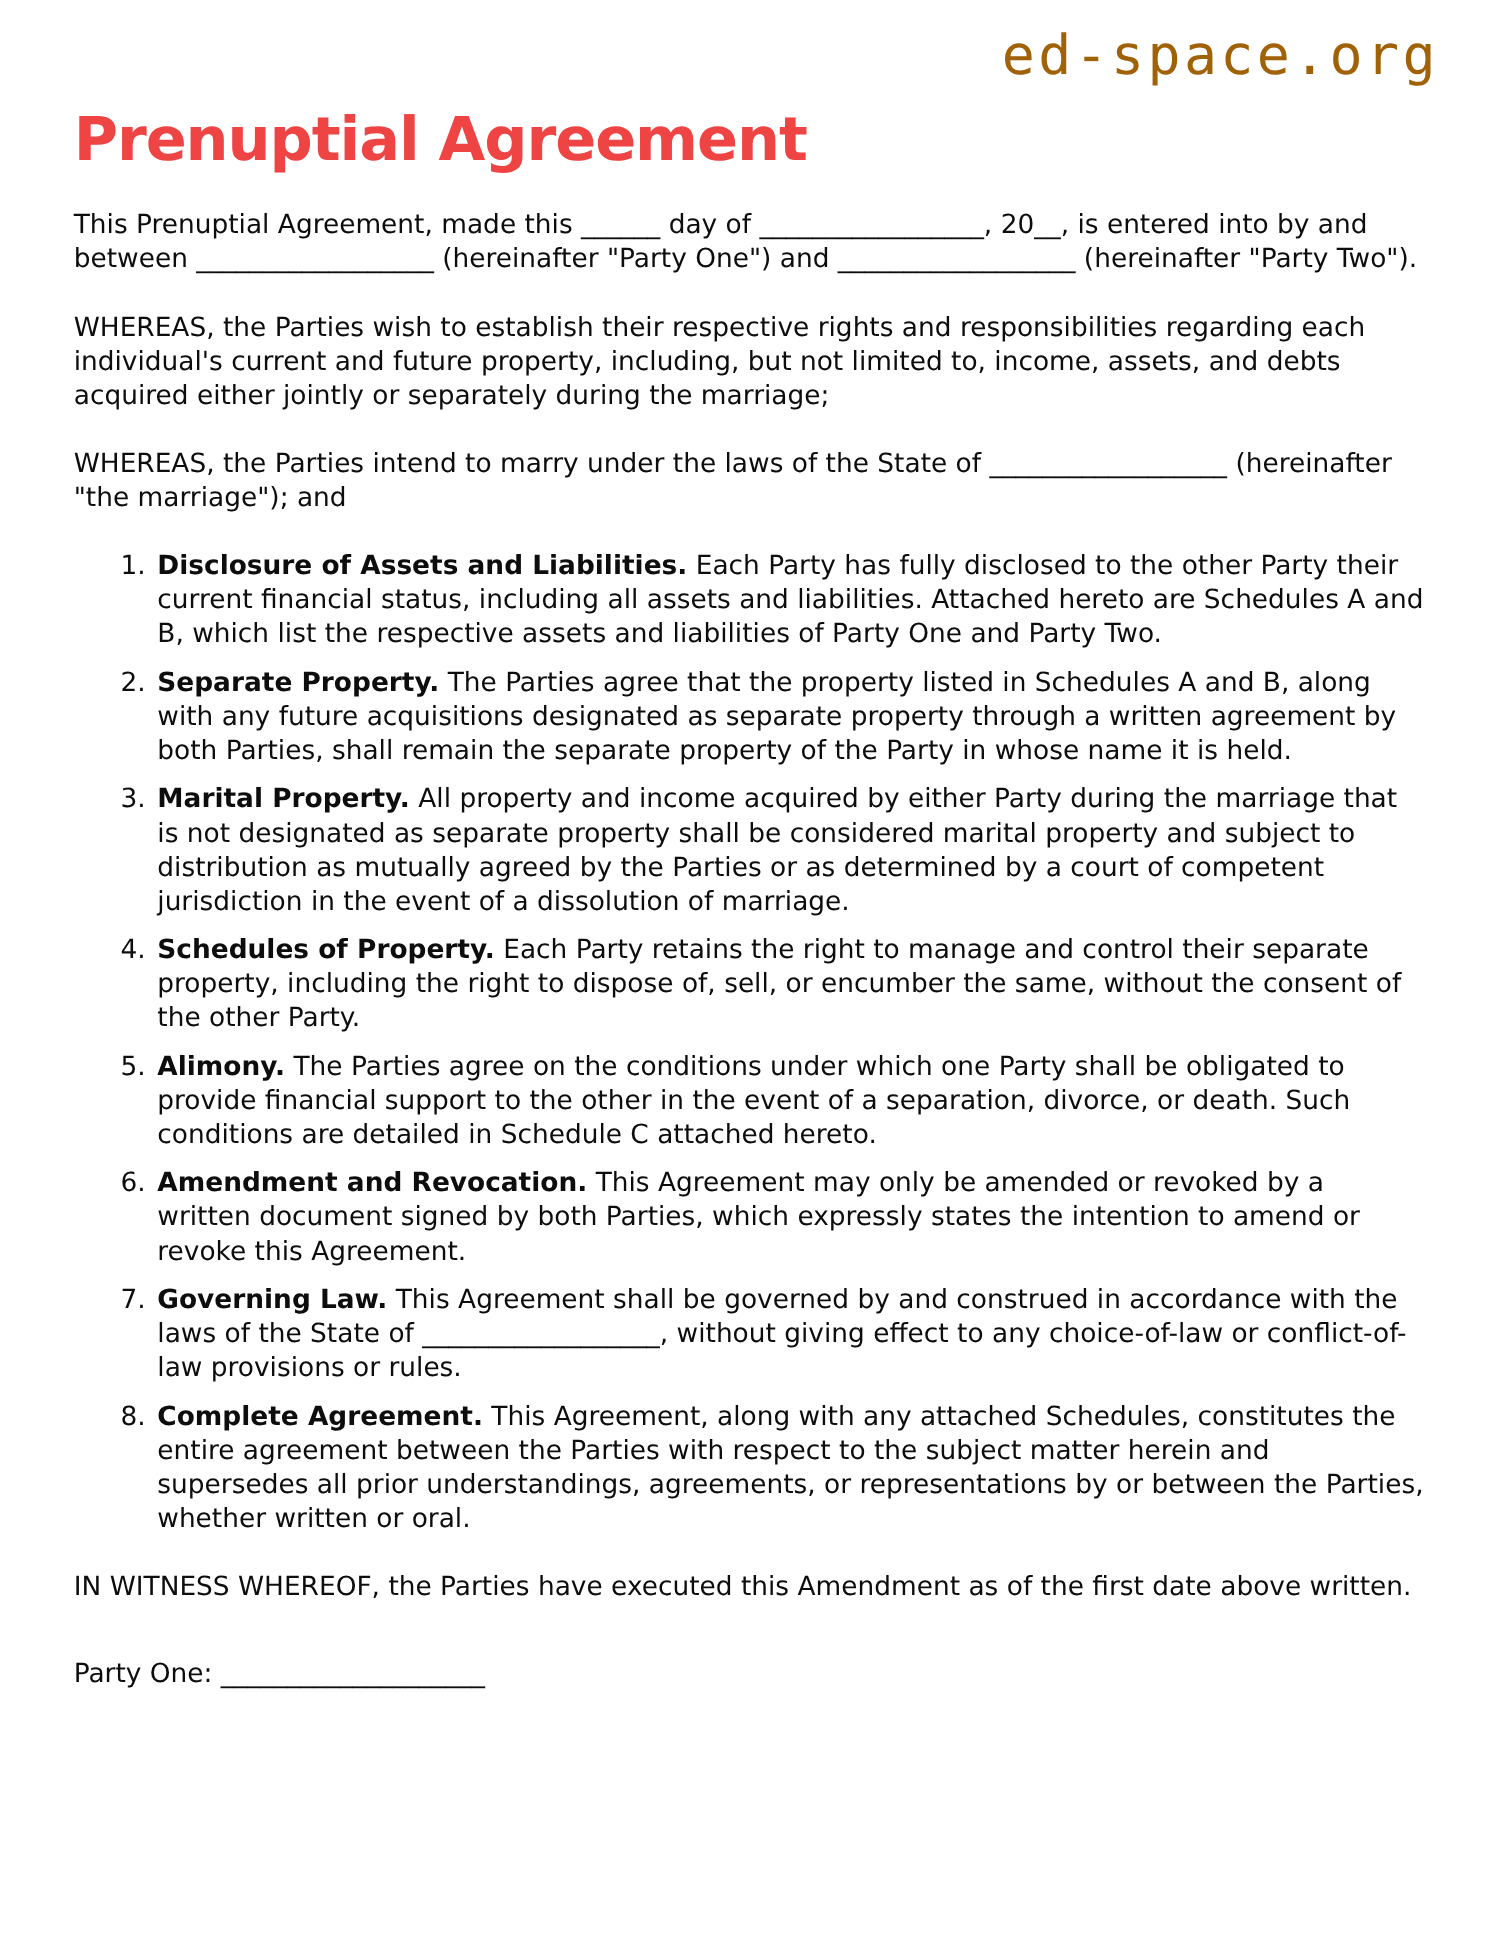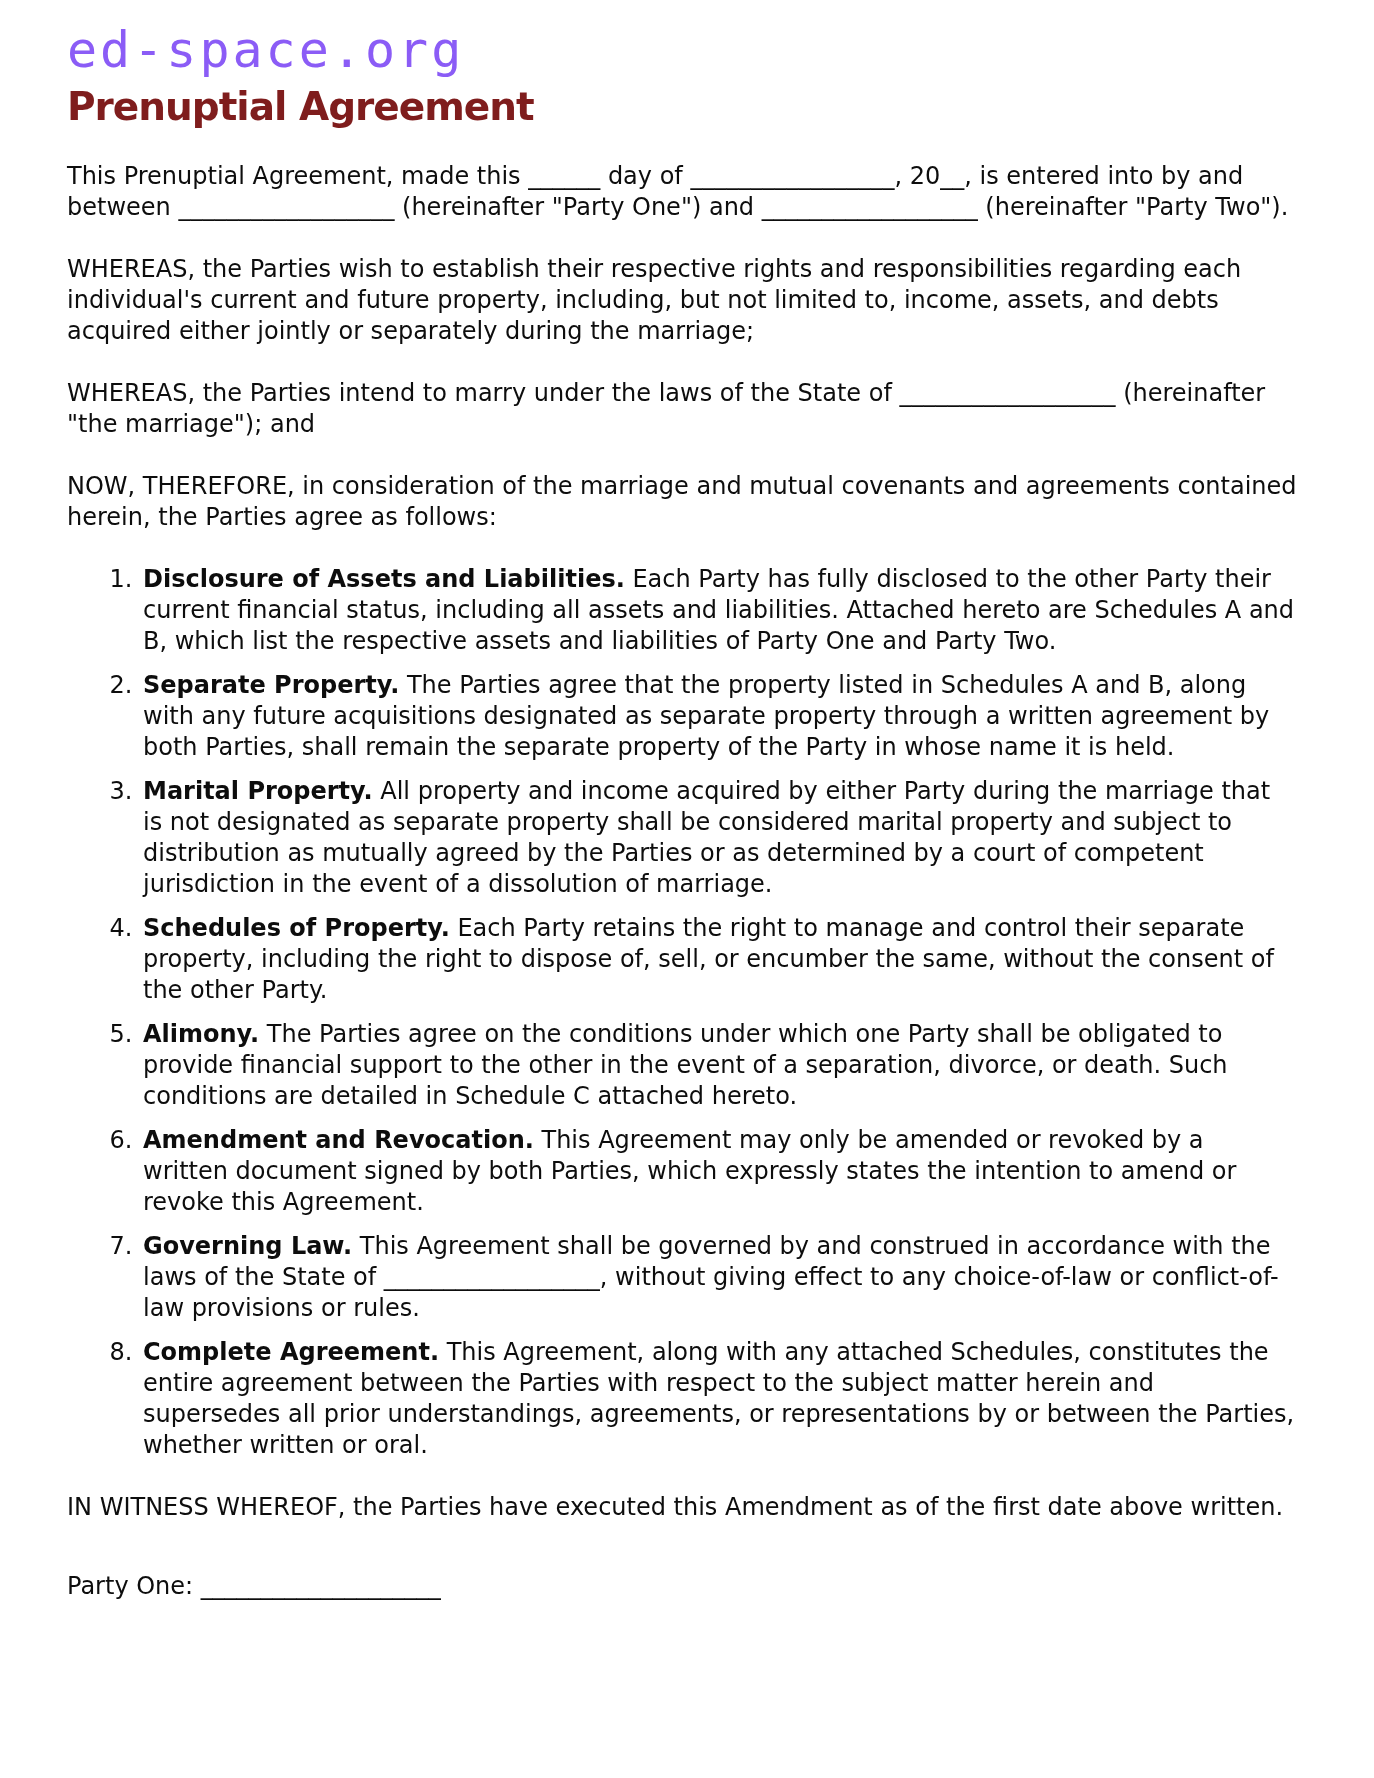"ed-space.org" .logo { color: #8b5cf6 -> #a16207; text-align: left -> right }
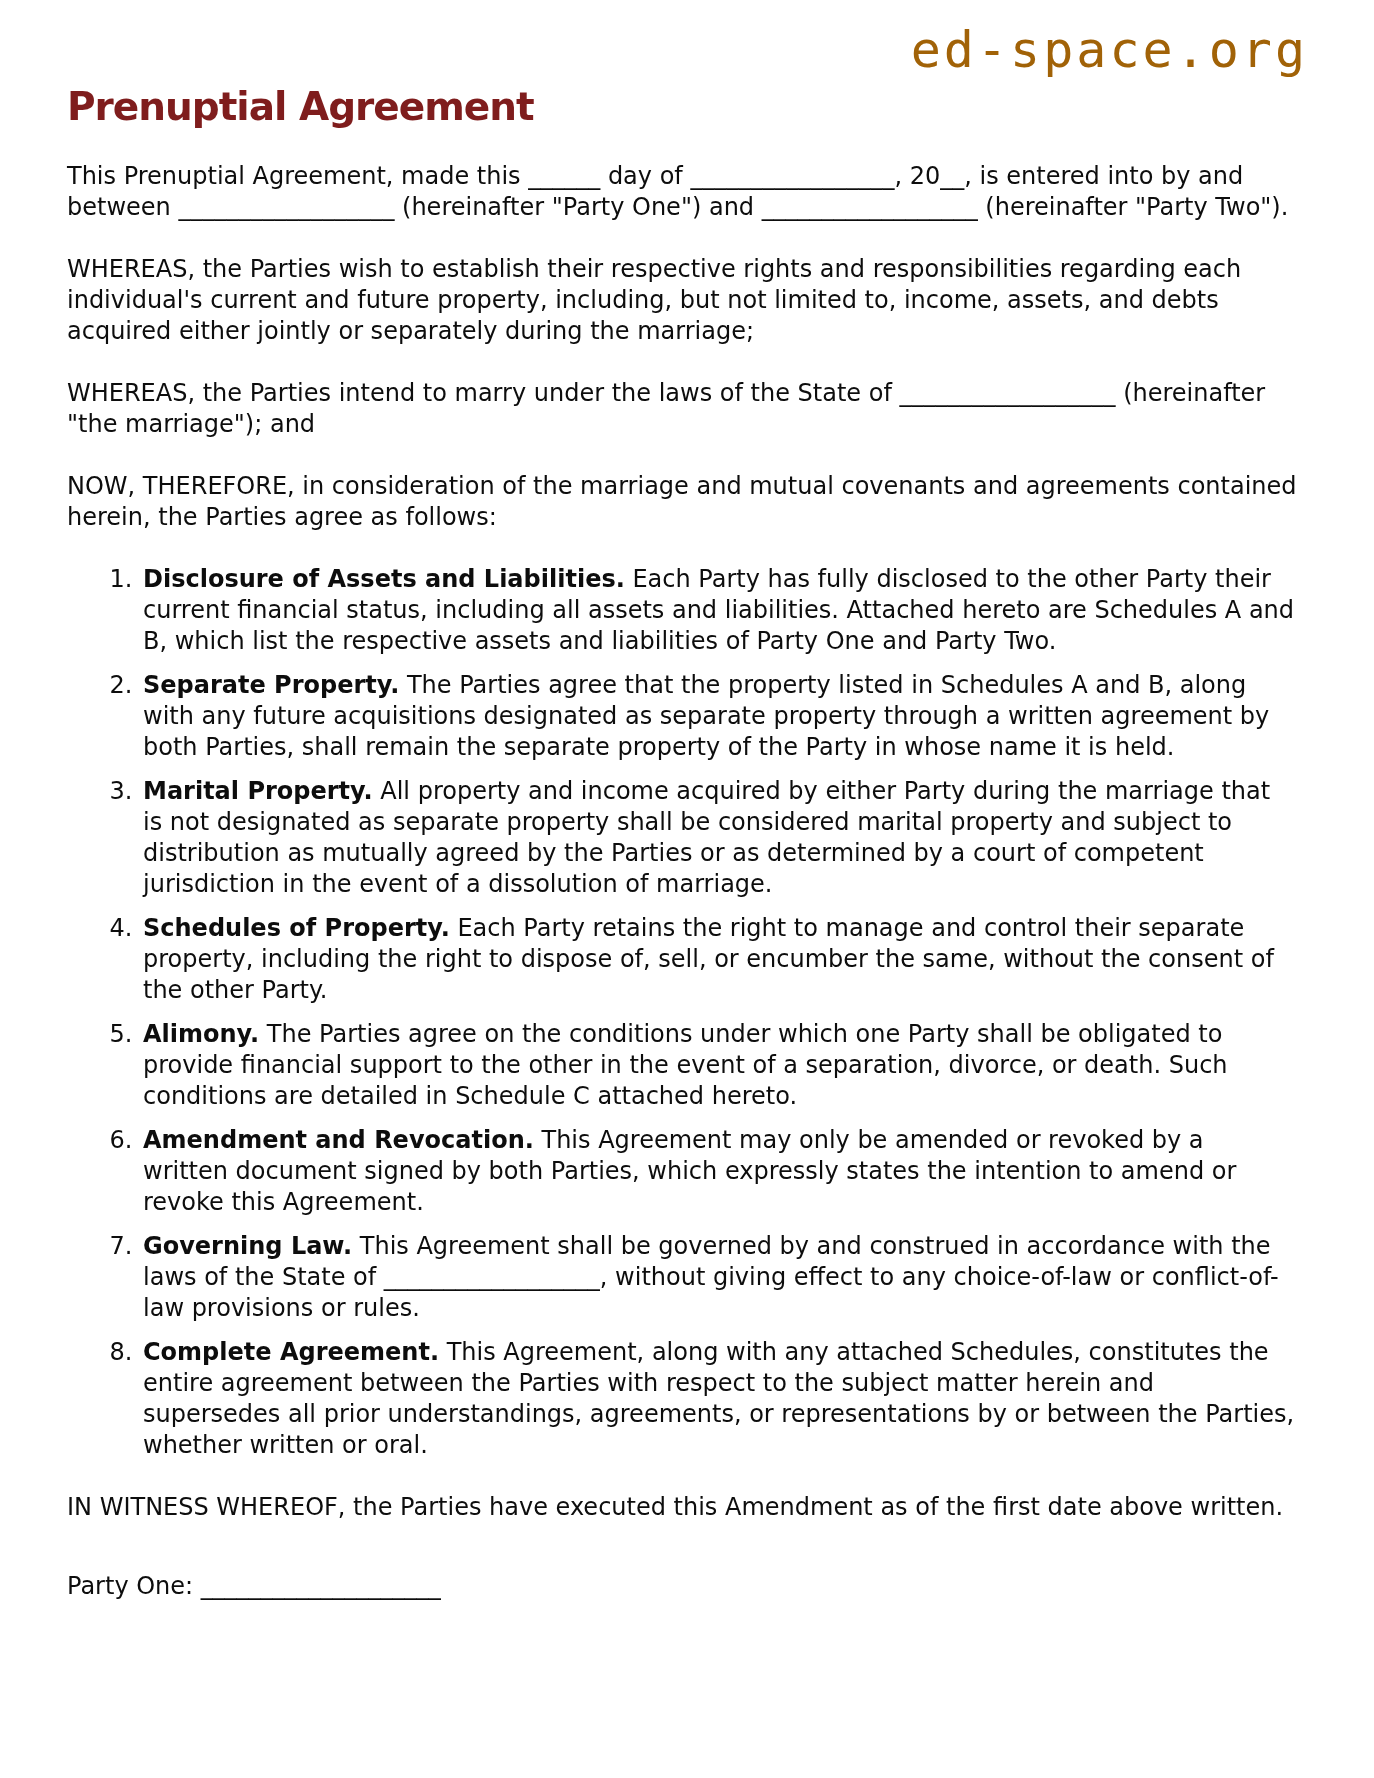"Prenuptial Agreement" h1.title { color: #7f1d1d -> #ef4444; font-size: 39px -> 55px; margin: 4px 0 26px 0 -> 14px 0 26px 0 }
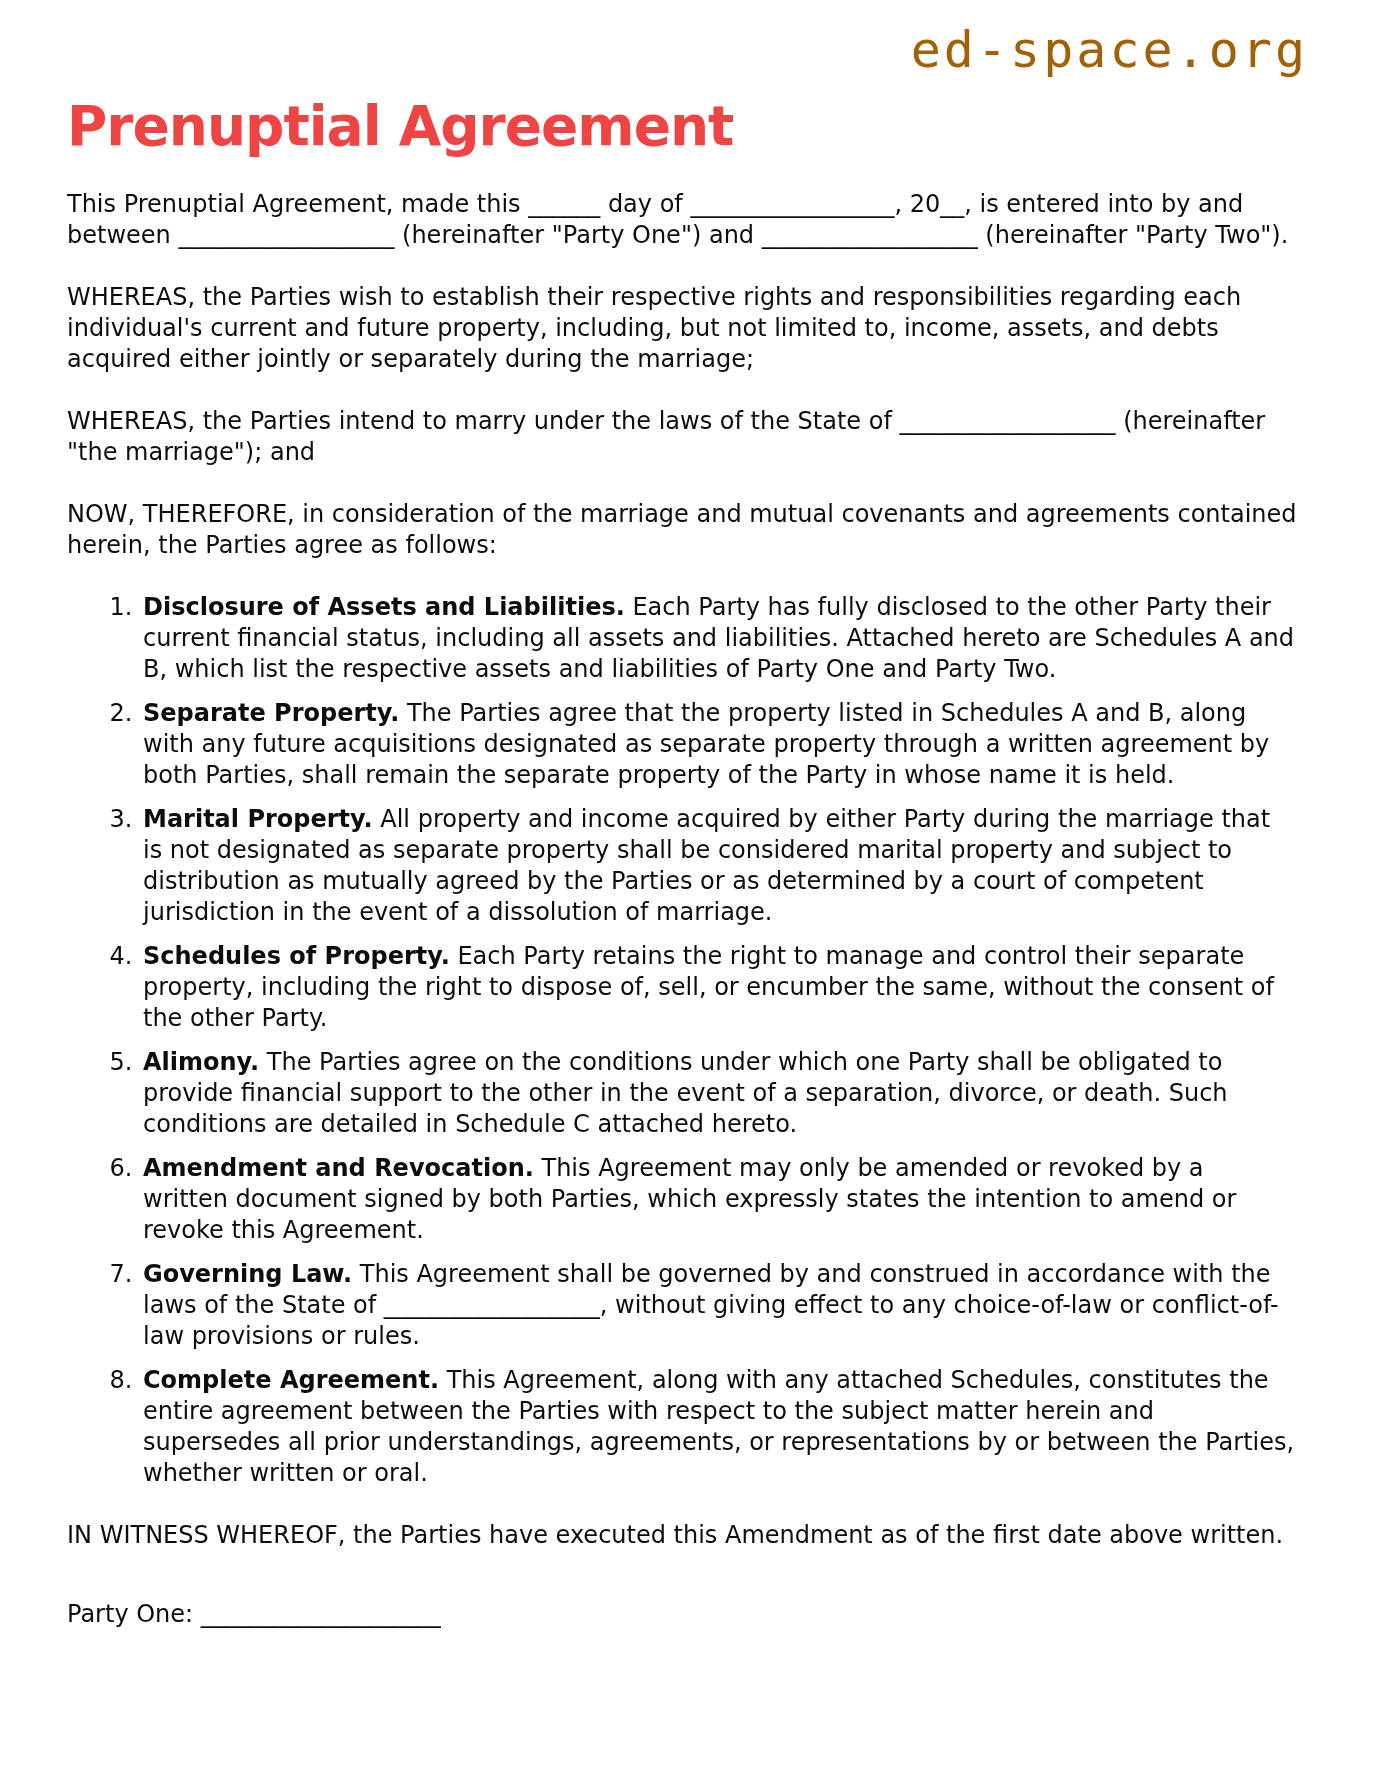"NOW, THEREFORE, in consideration of" p { html: <p>NOW, THEREFORE, in consideration of the marriage and mutual covenants and agreements contained herein, the Parties agree as follows:</p> -> none }
